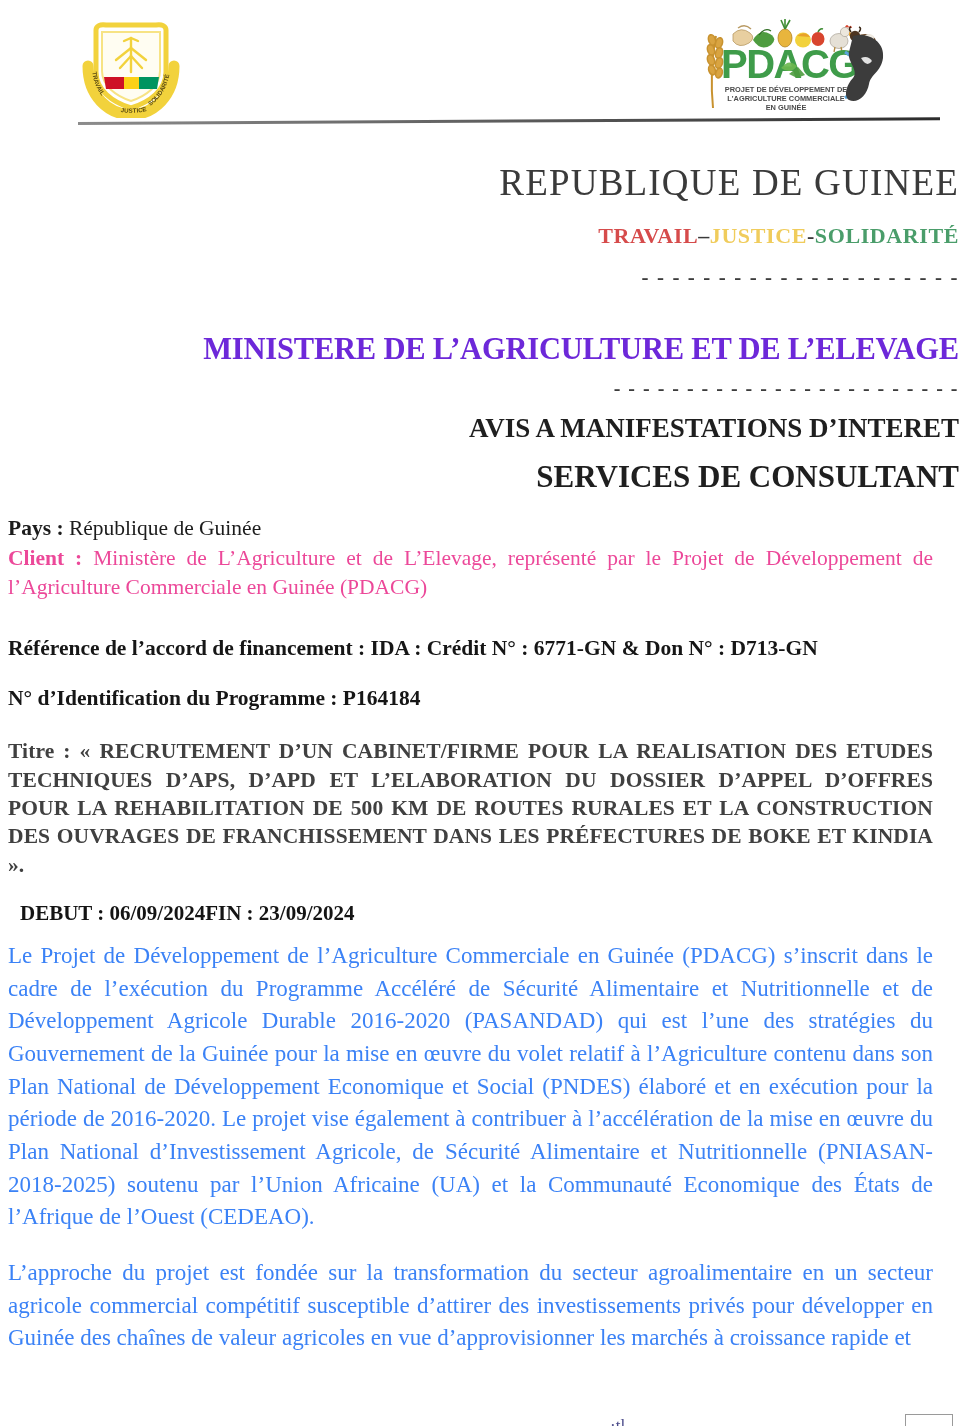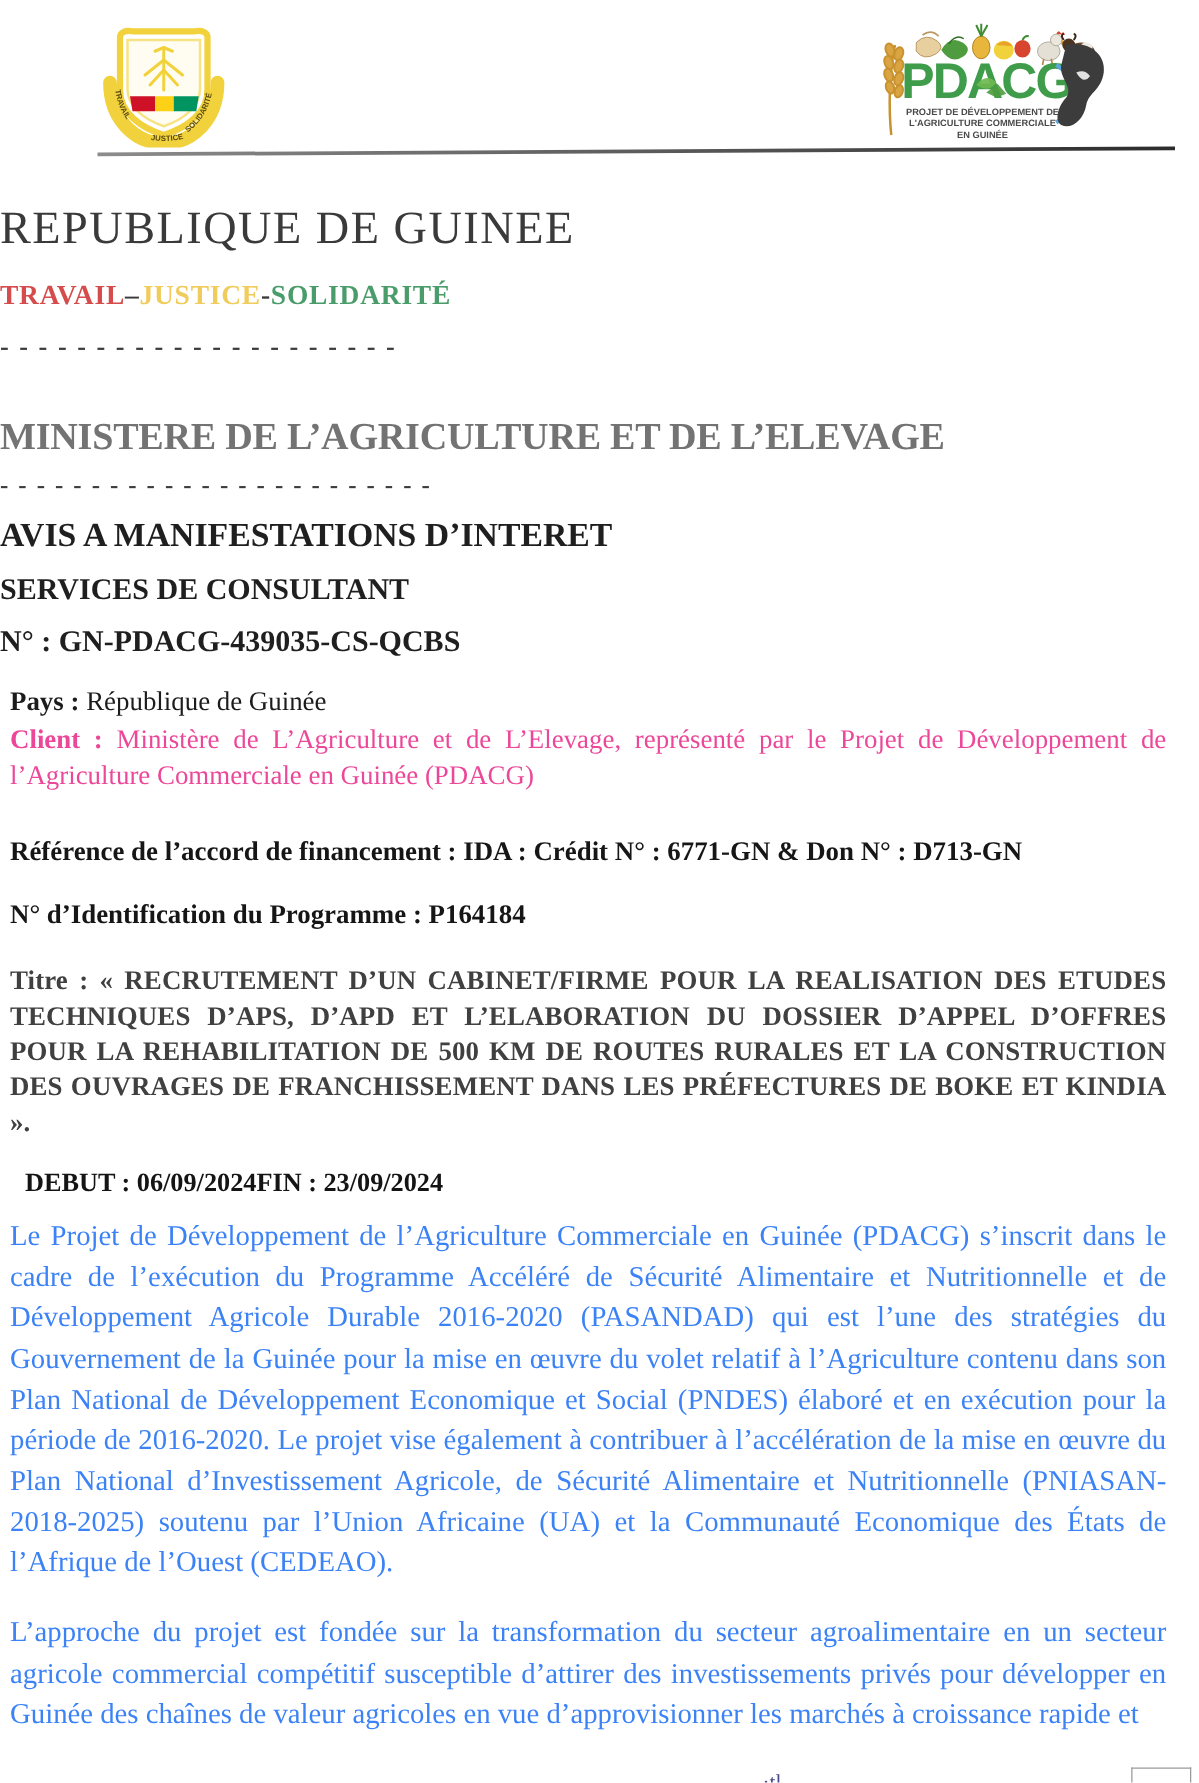"REPUBLIQUE DE GUINEE" .title-block { text-align: left -> right }
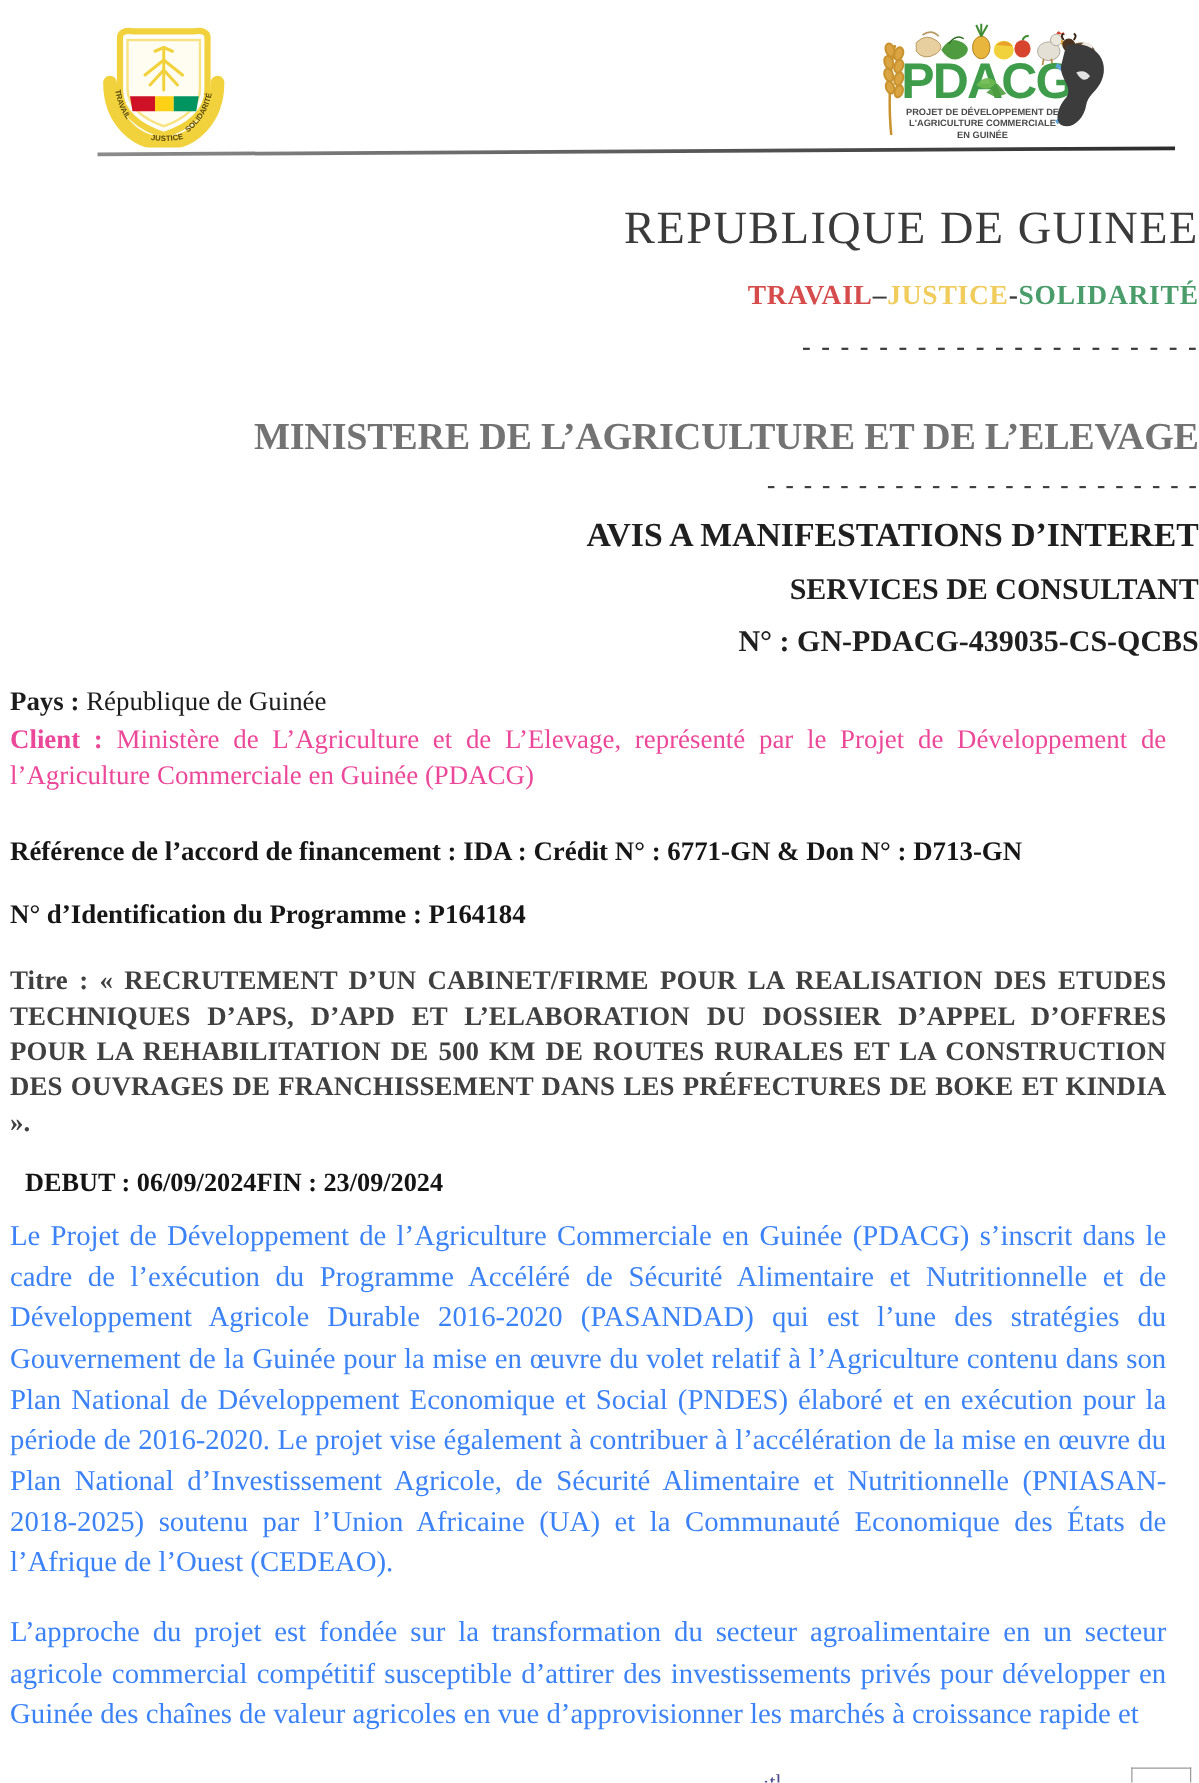"MINISTERE DE L’AGRICULTURE ET DE" .ministry-title { color: #737373 -> #6d28d9 }
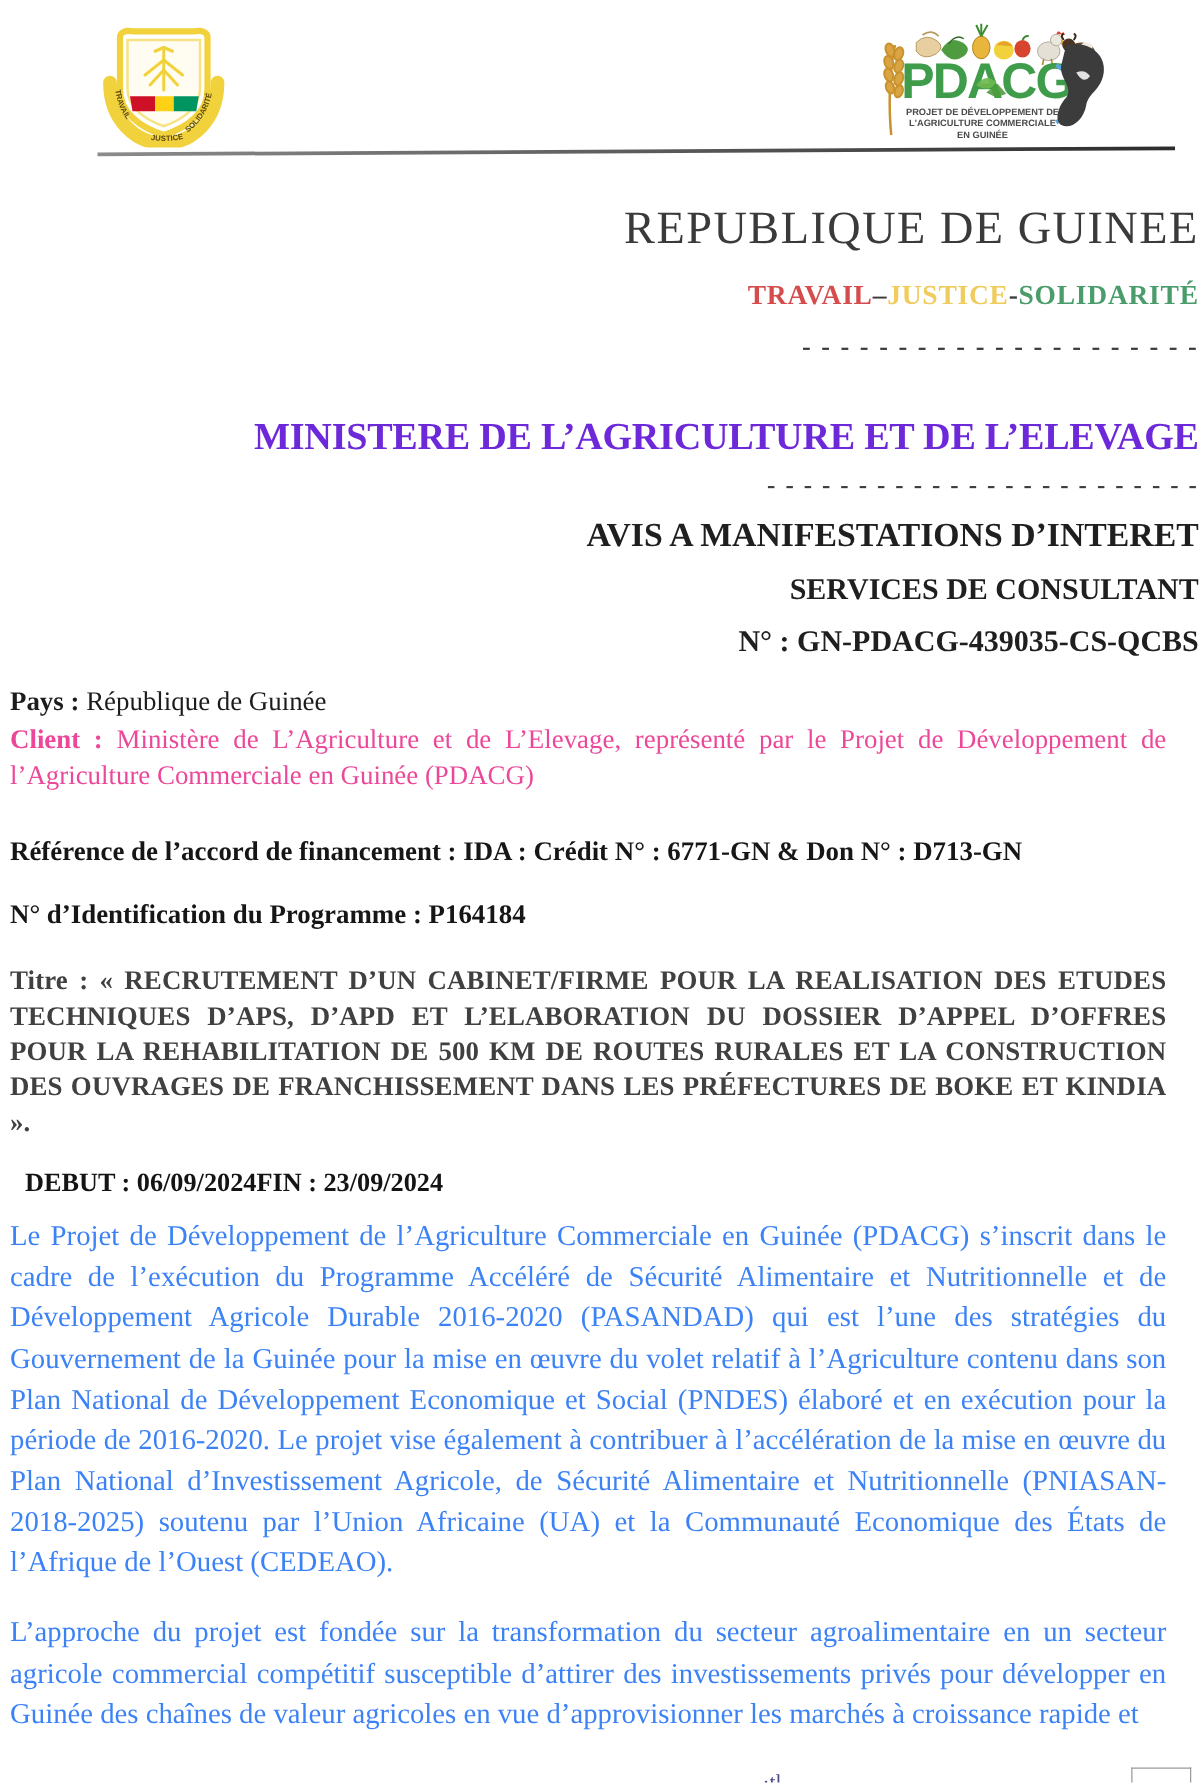"SERVICES DE CONSULTANT" .services-title { font-size: 24px -> 31px }
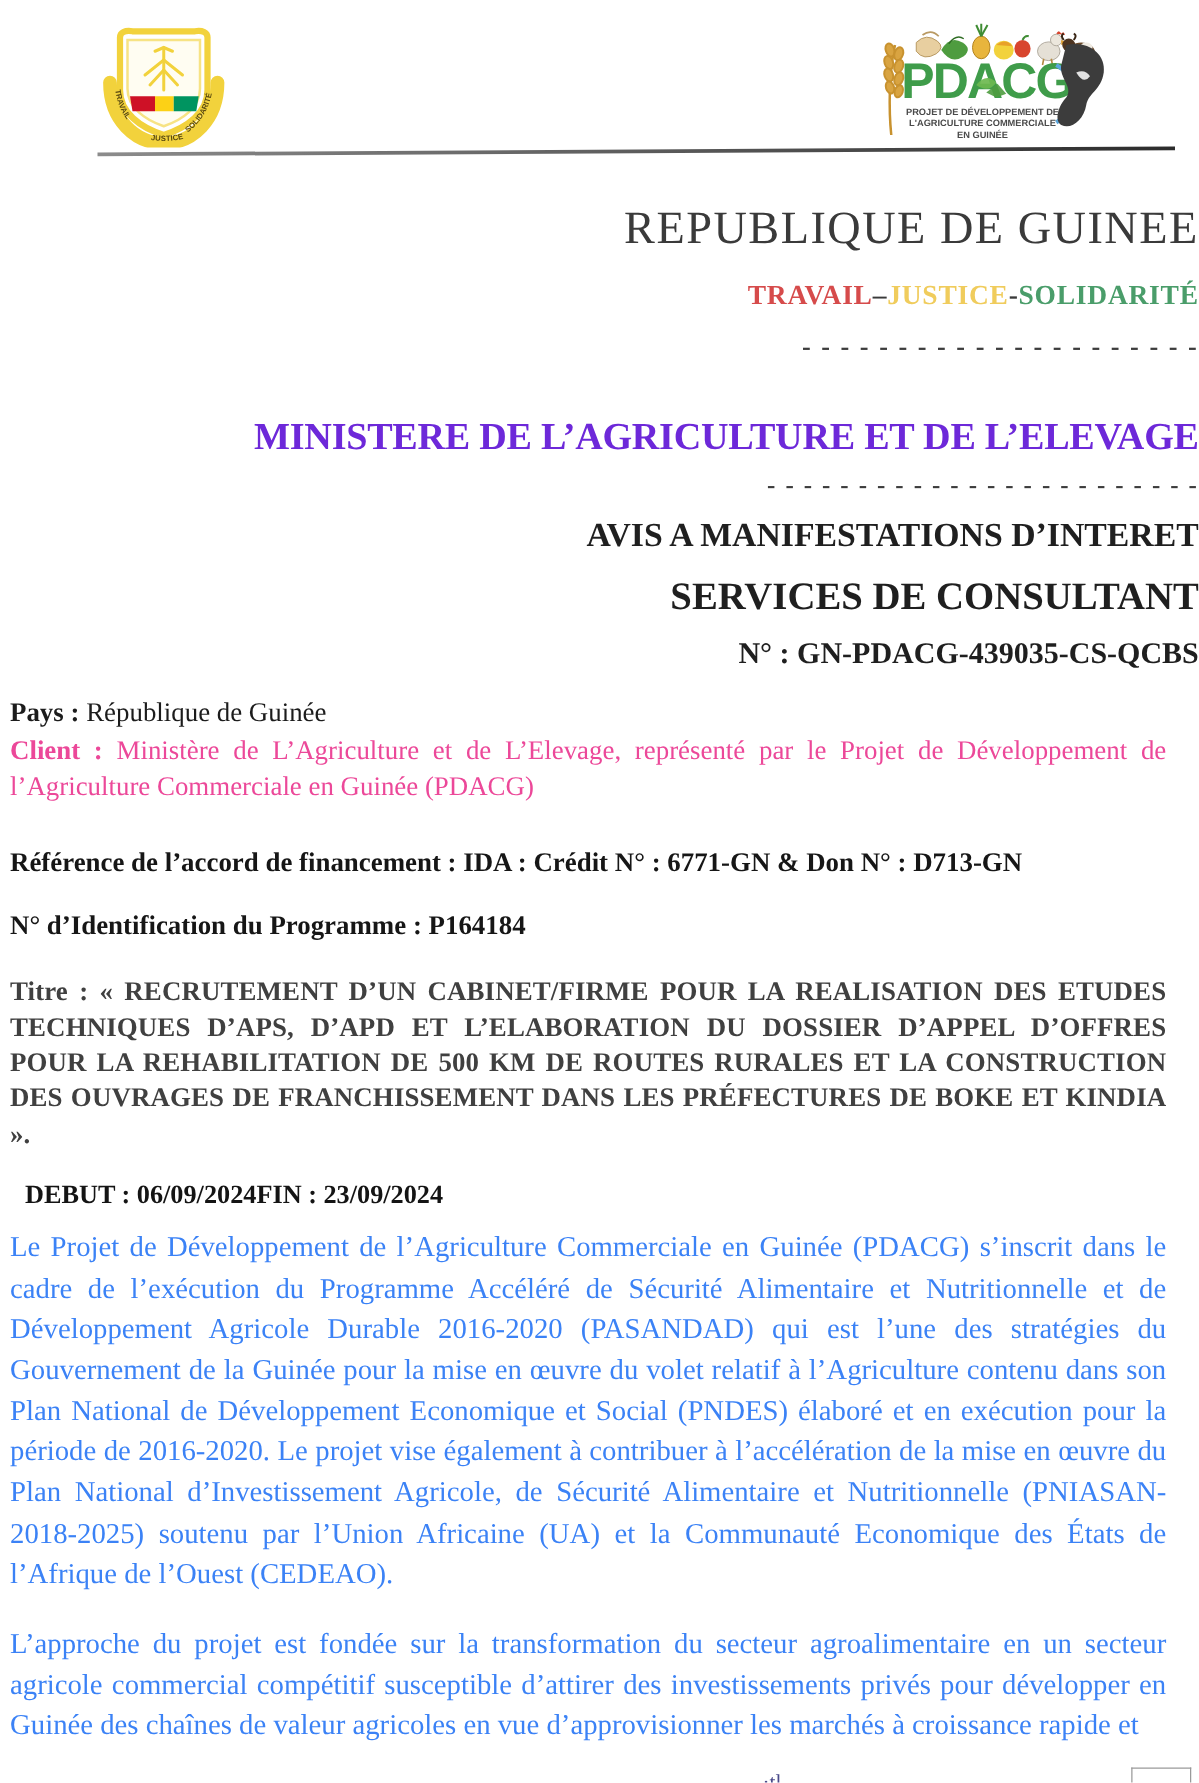"N° : GN-PDACG-439035-CS-QCBS" div.ref-number { html: <div>N° : GN-PDACG-439035-CS-QCBS</div> -> none }
